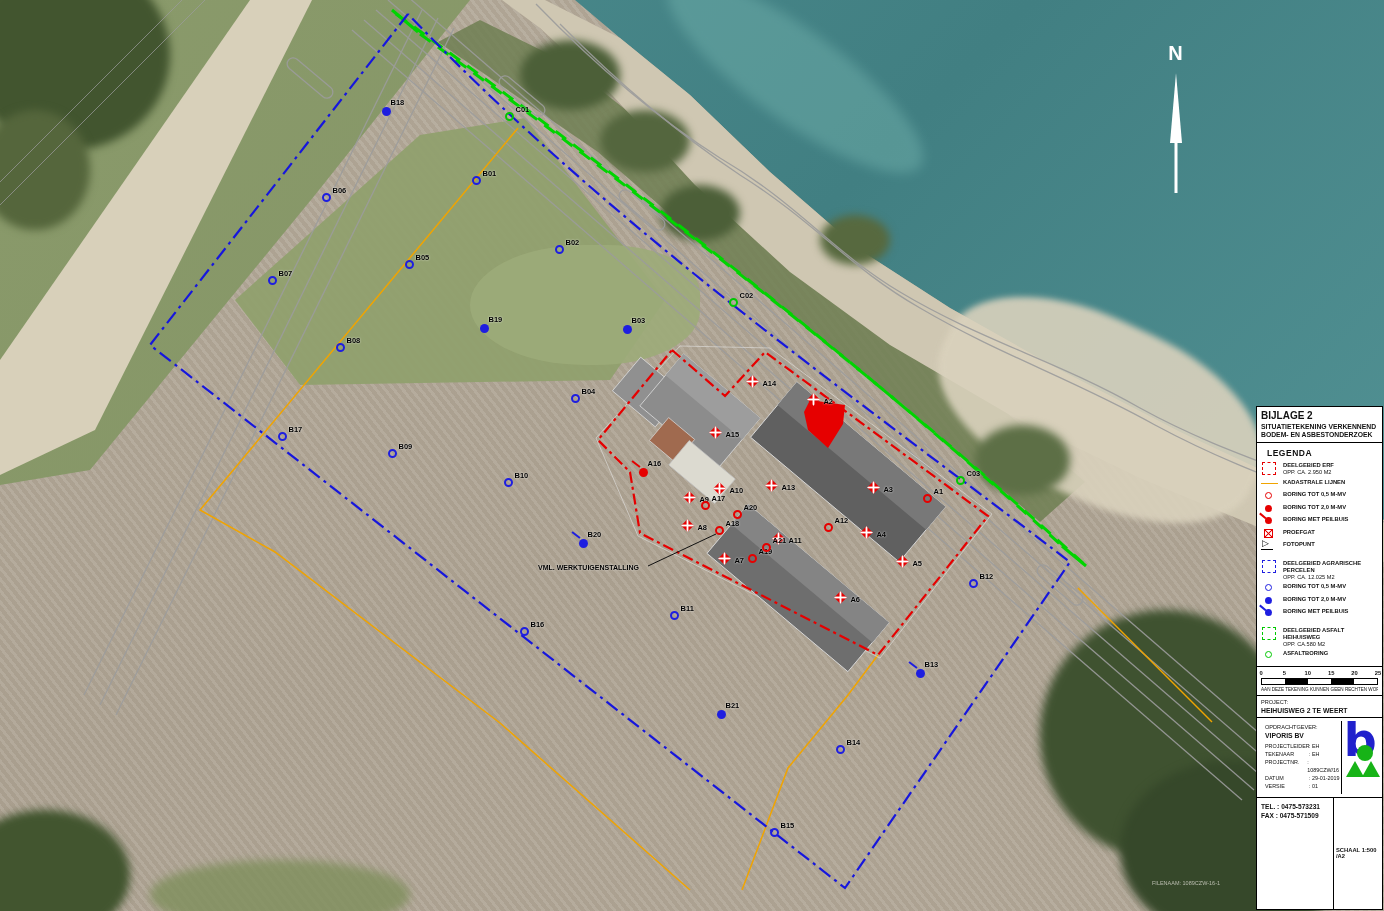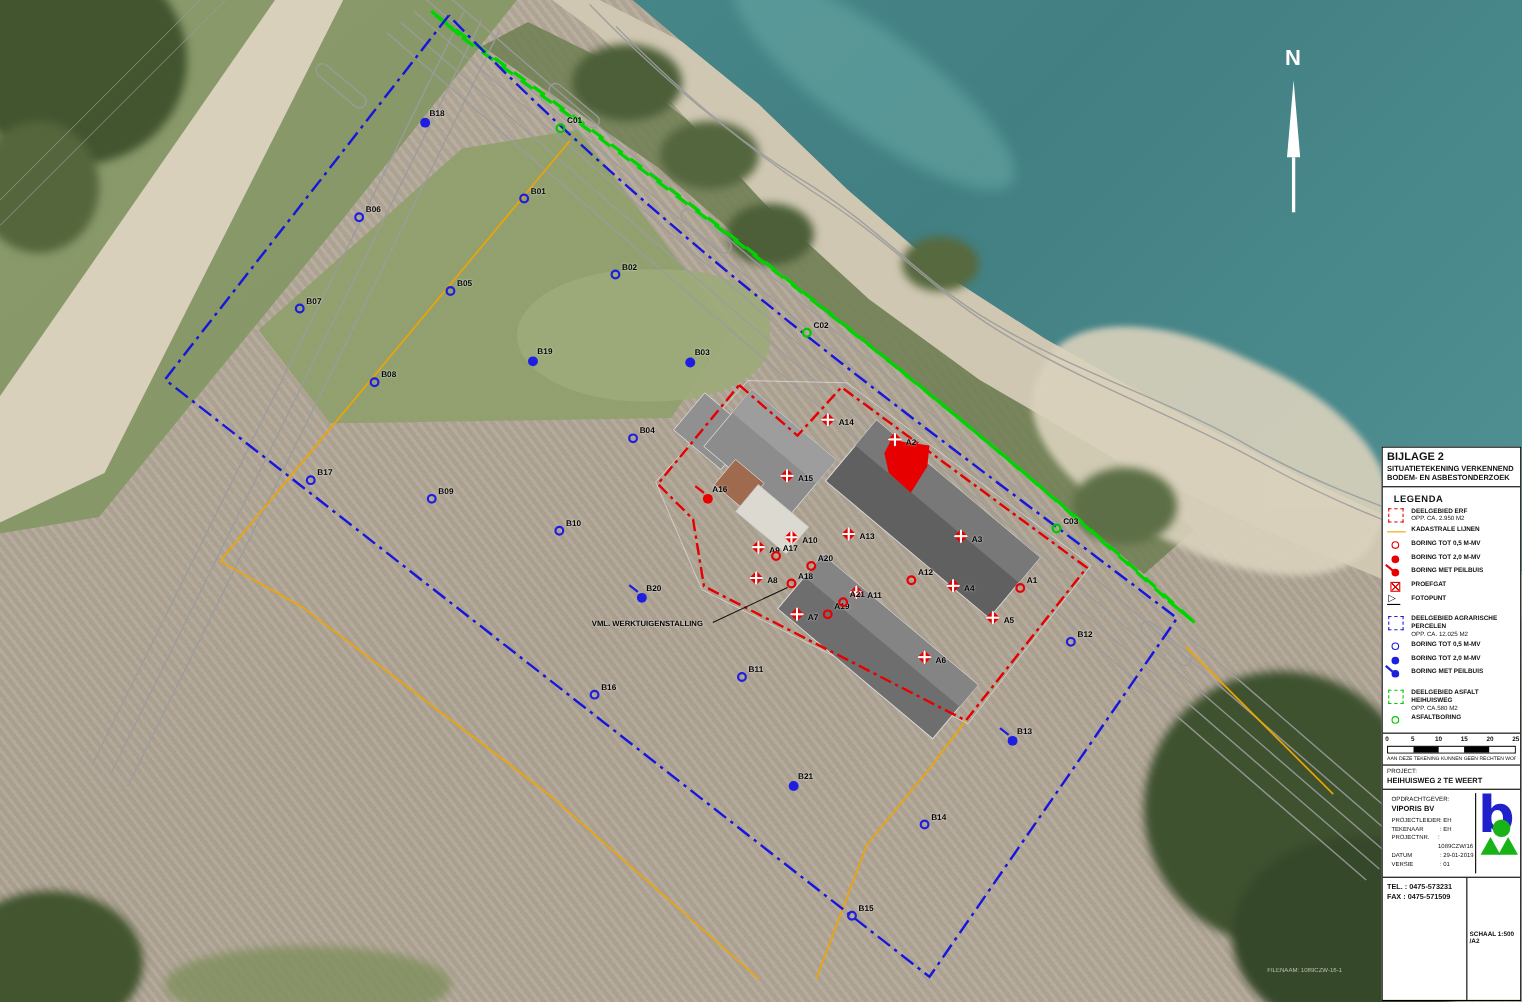"A16" div.marker { top: 453px -> 472px }
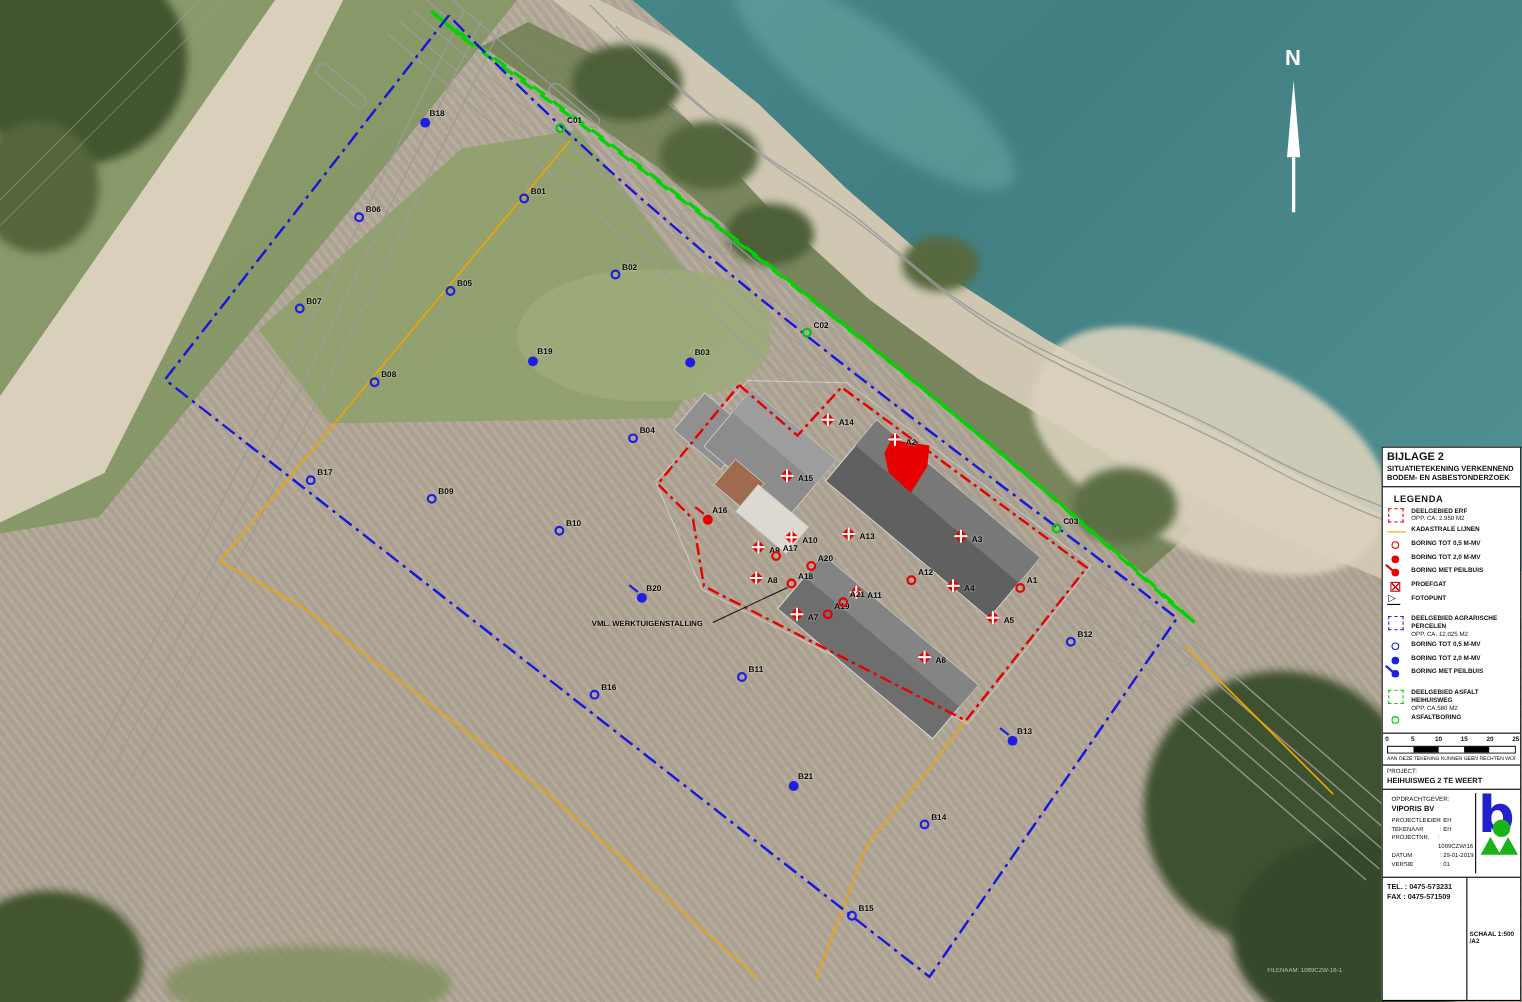"A1" div.marker { top: 534px -> 498px }
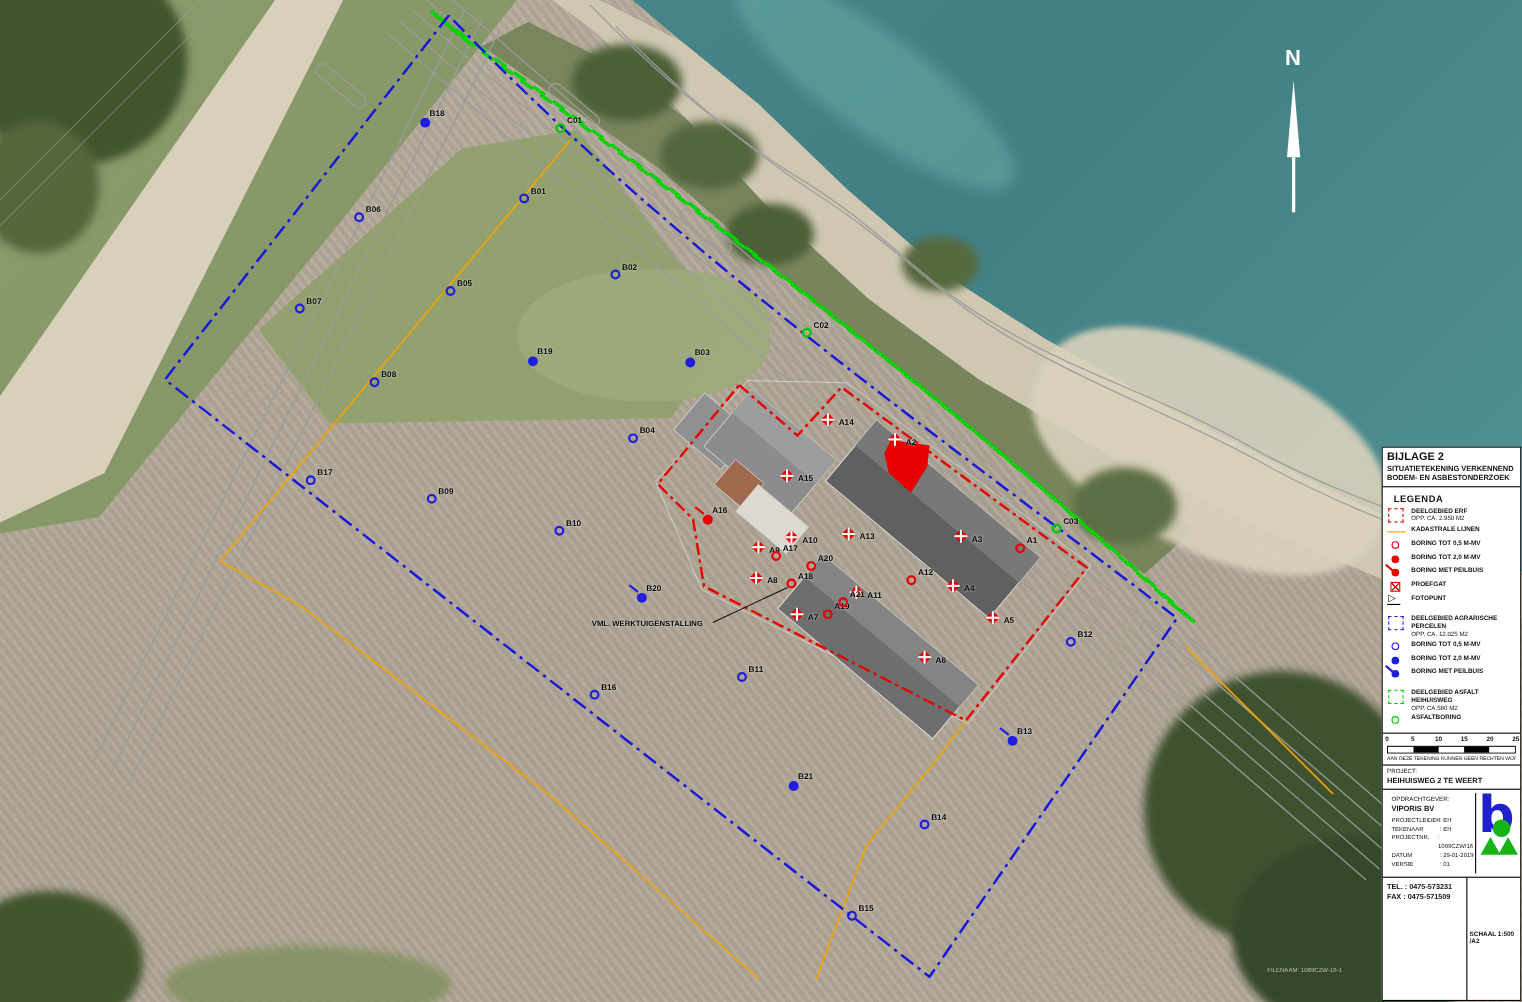"B16" div.marker { left: 540px -> 524px }
